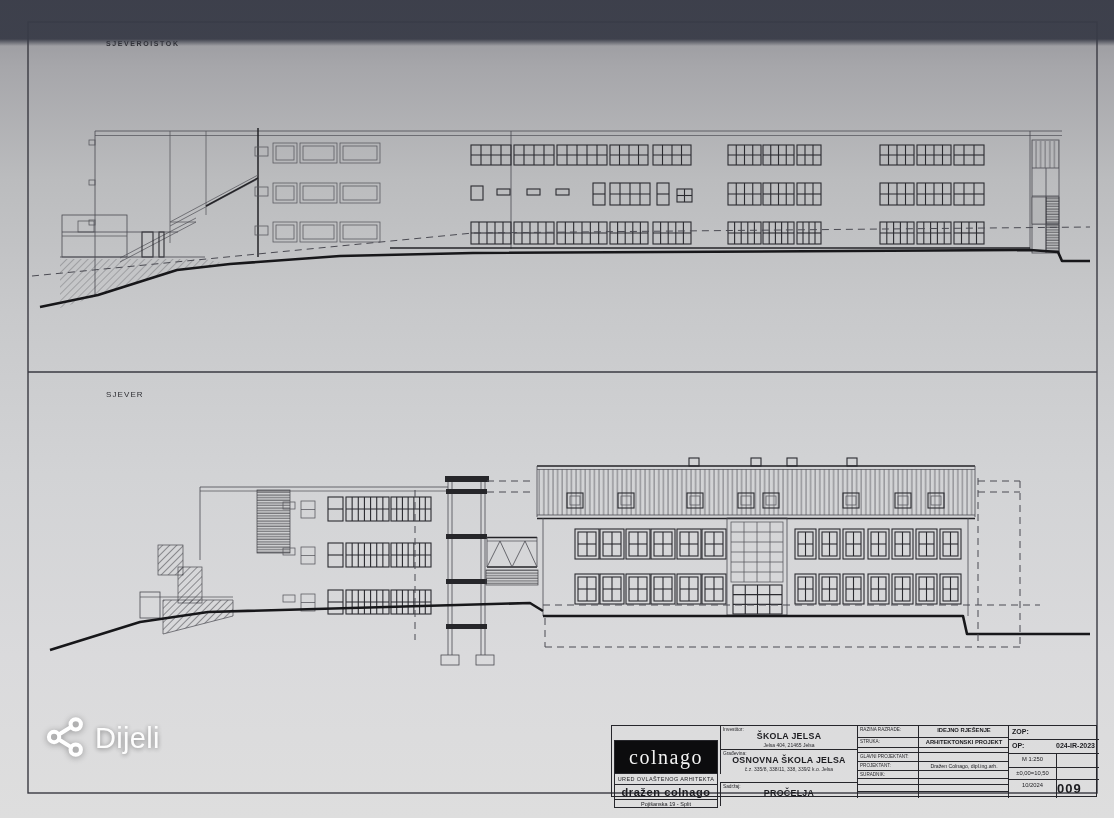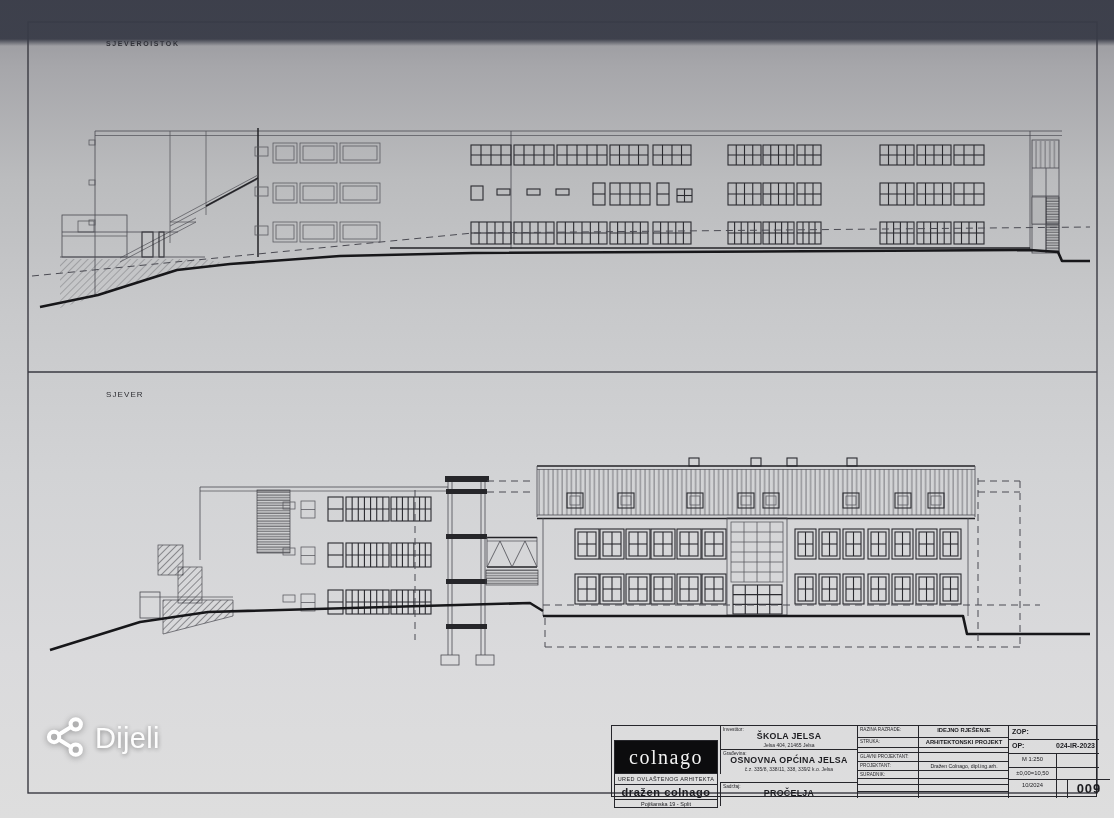"OSNOVNA OPĆINA JELSA" div.val { text: OPĆINA -> ŠKOLA }
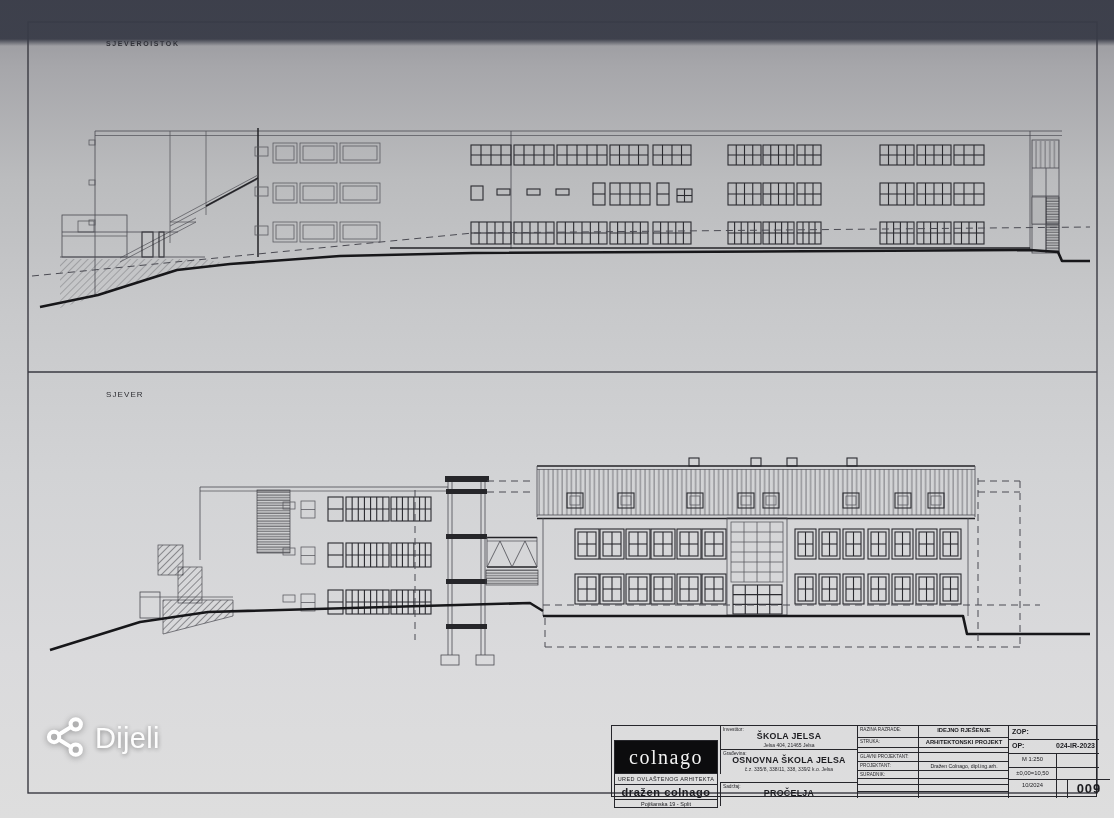"009" .sheetno { left: 58px -> 47px; text-align: center -> none }
